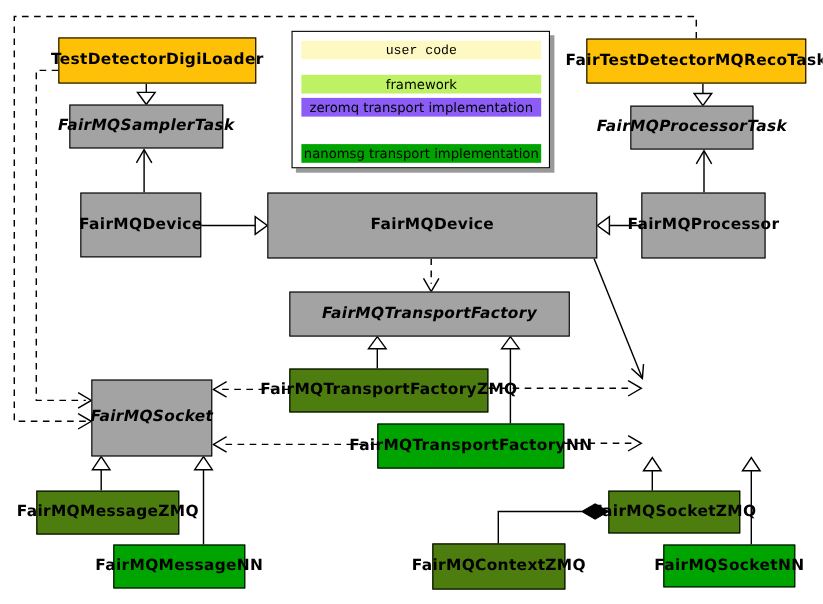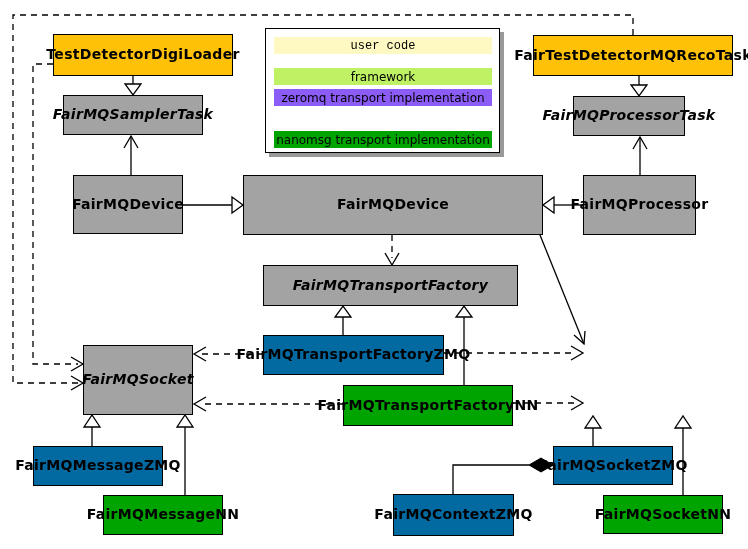"FairMQTransportFactoryZMQ" .zmq { background: #0369a1 -> #4d7c0f }
